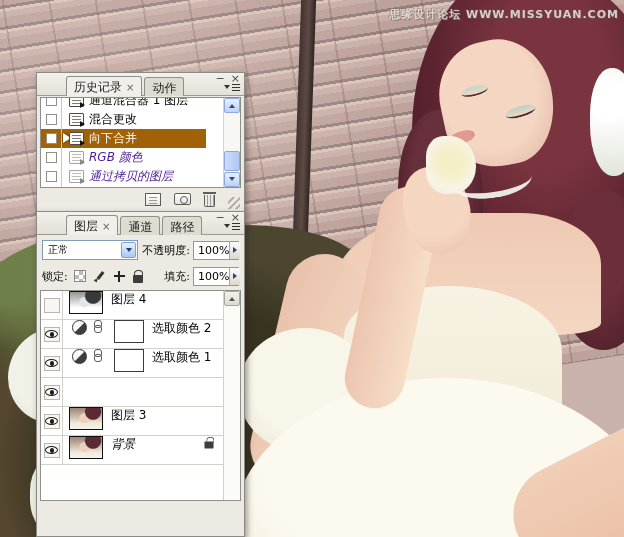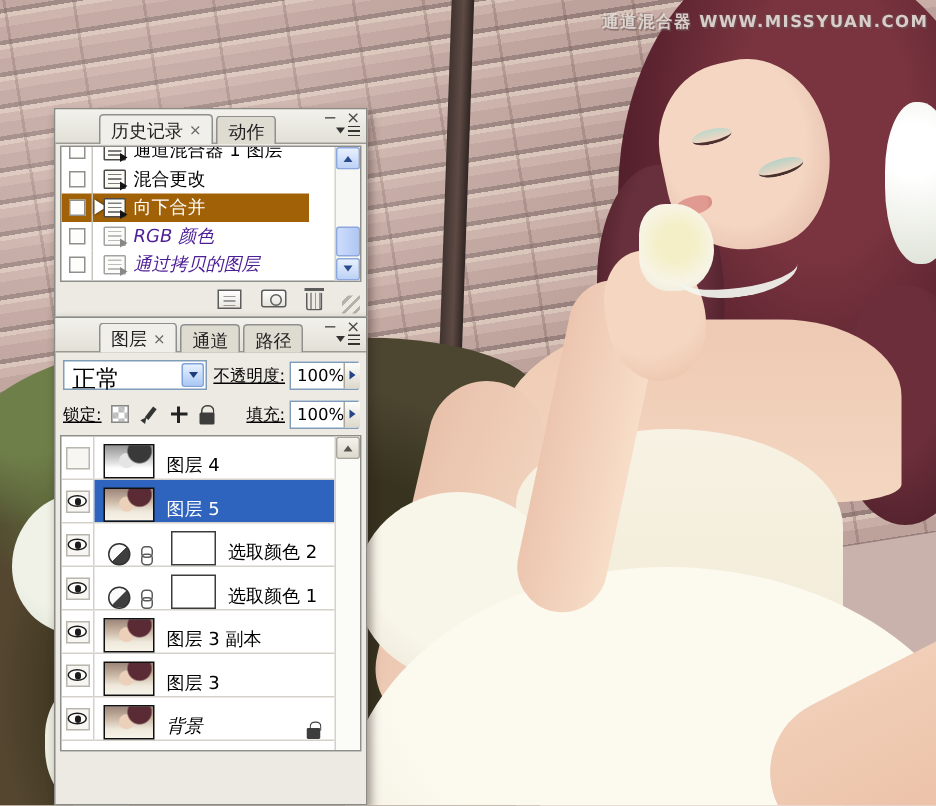"通道混合器 WWW.MISSYUAN.COM" div.watermark { text: 通道混合器 -> 思缘设计论坛 }
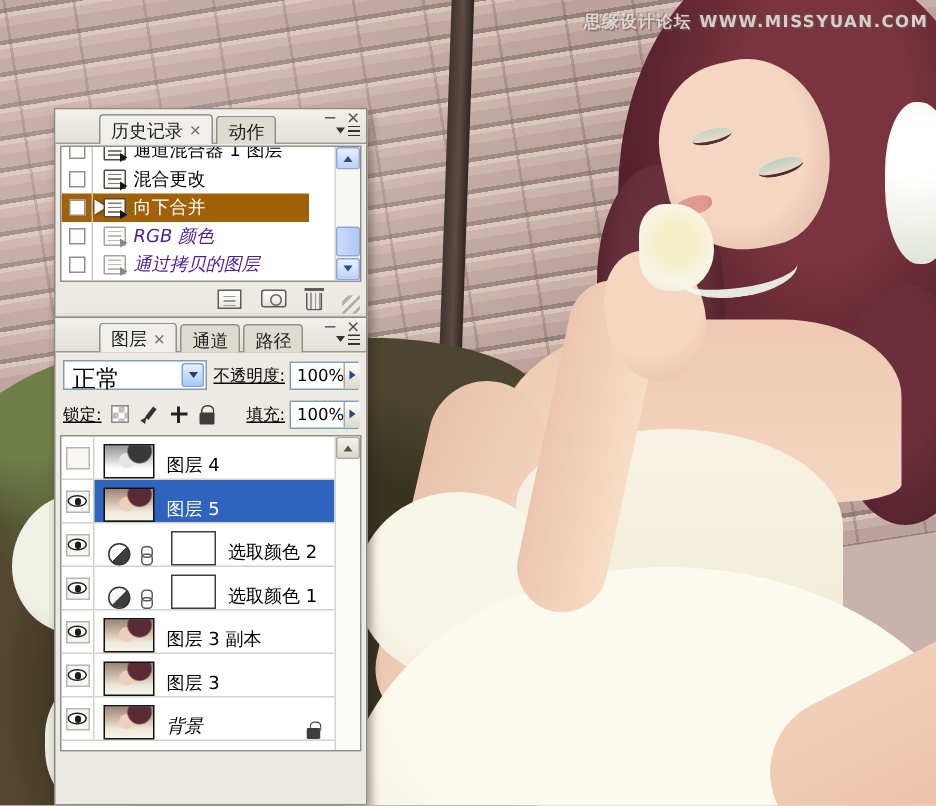"正常" .combo { font-size: 16px -> 10px }
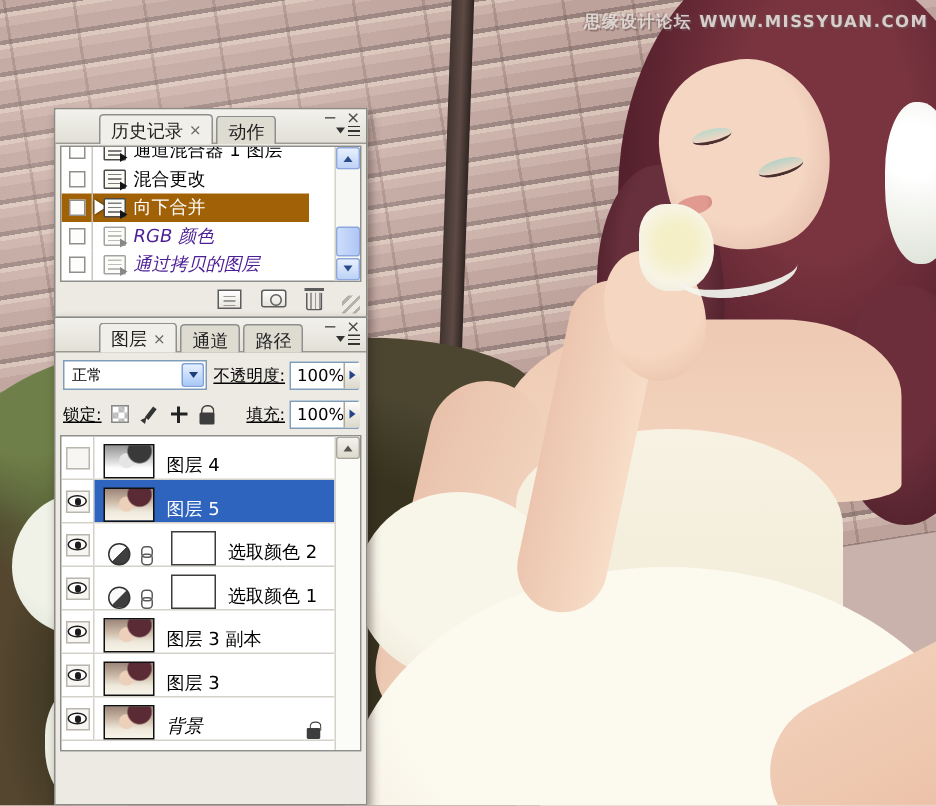"不透明度:" .ctl-label { text-decoration: underline -> none }
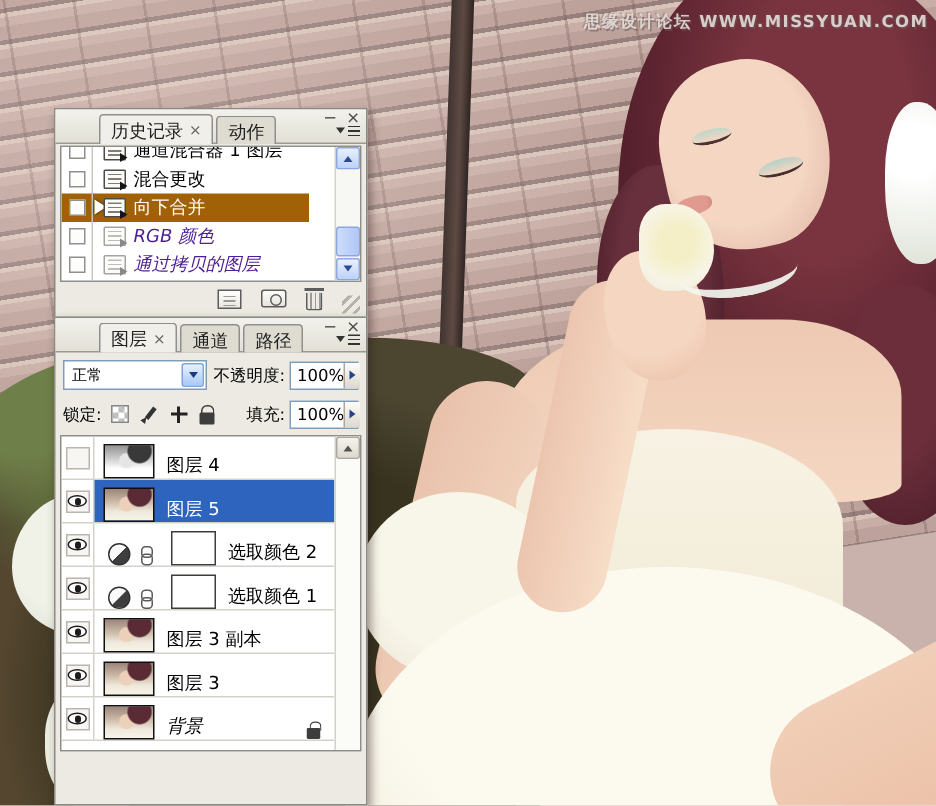"图层 4" .lcontent { align-items: flex-end -> flex-start }
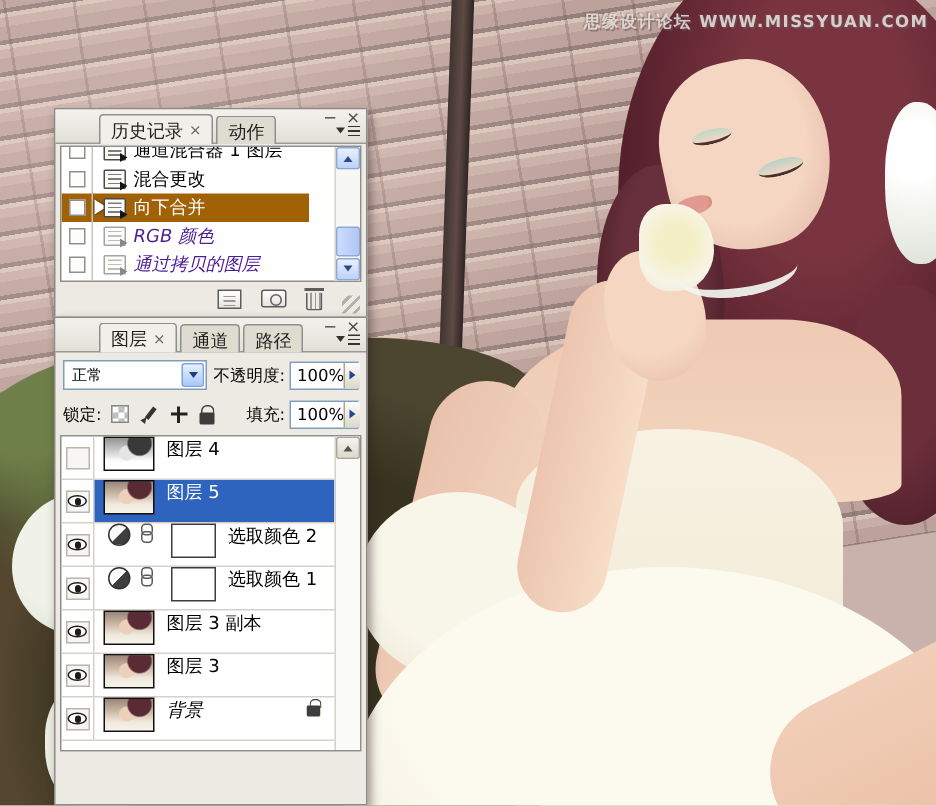"图层 5" div.lrow { html: <div> <div> <span> <span></span> </span> </div> <div> <span></span> <span>图层 5</span> </div> </div> -> none }
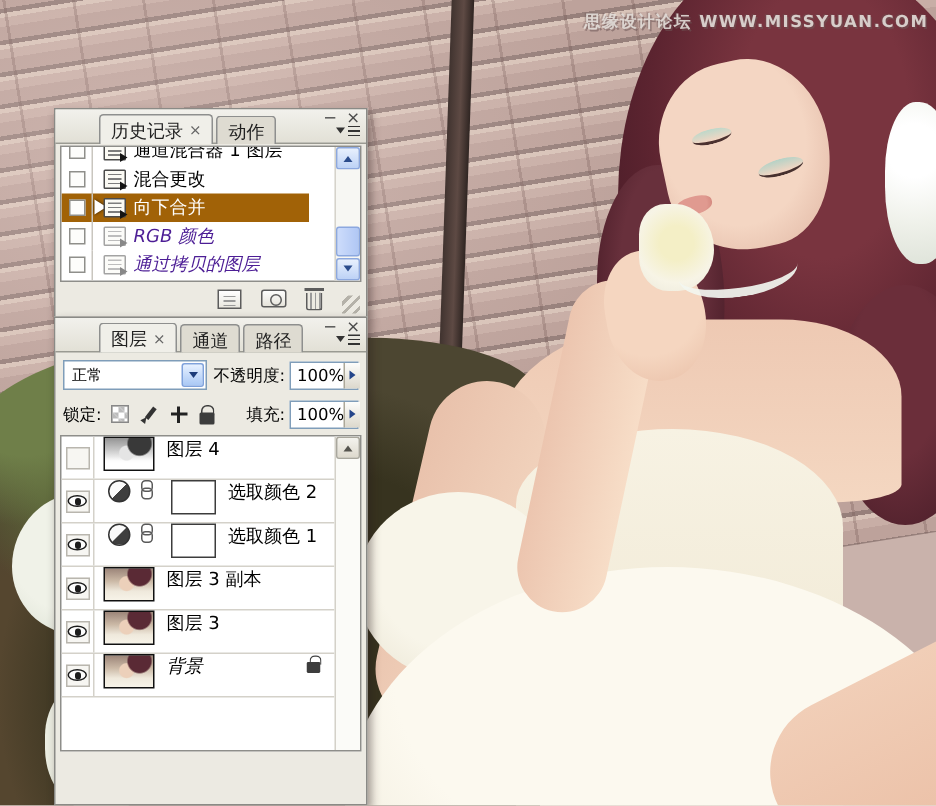"图层 3 副本" div.lcontent { html: <div> <span></span> <span>图层 3 副本</span> </div> -> none }
